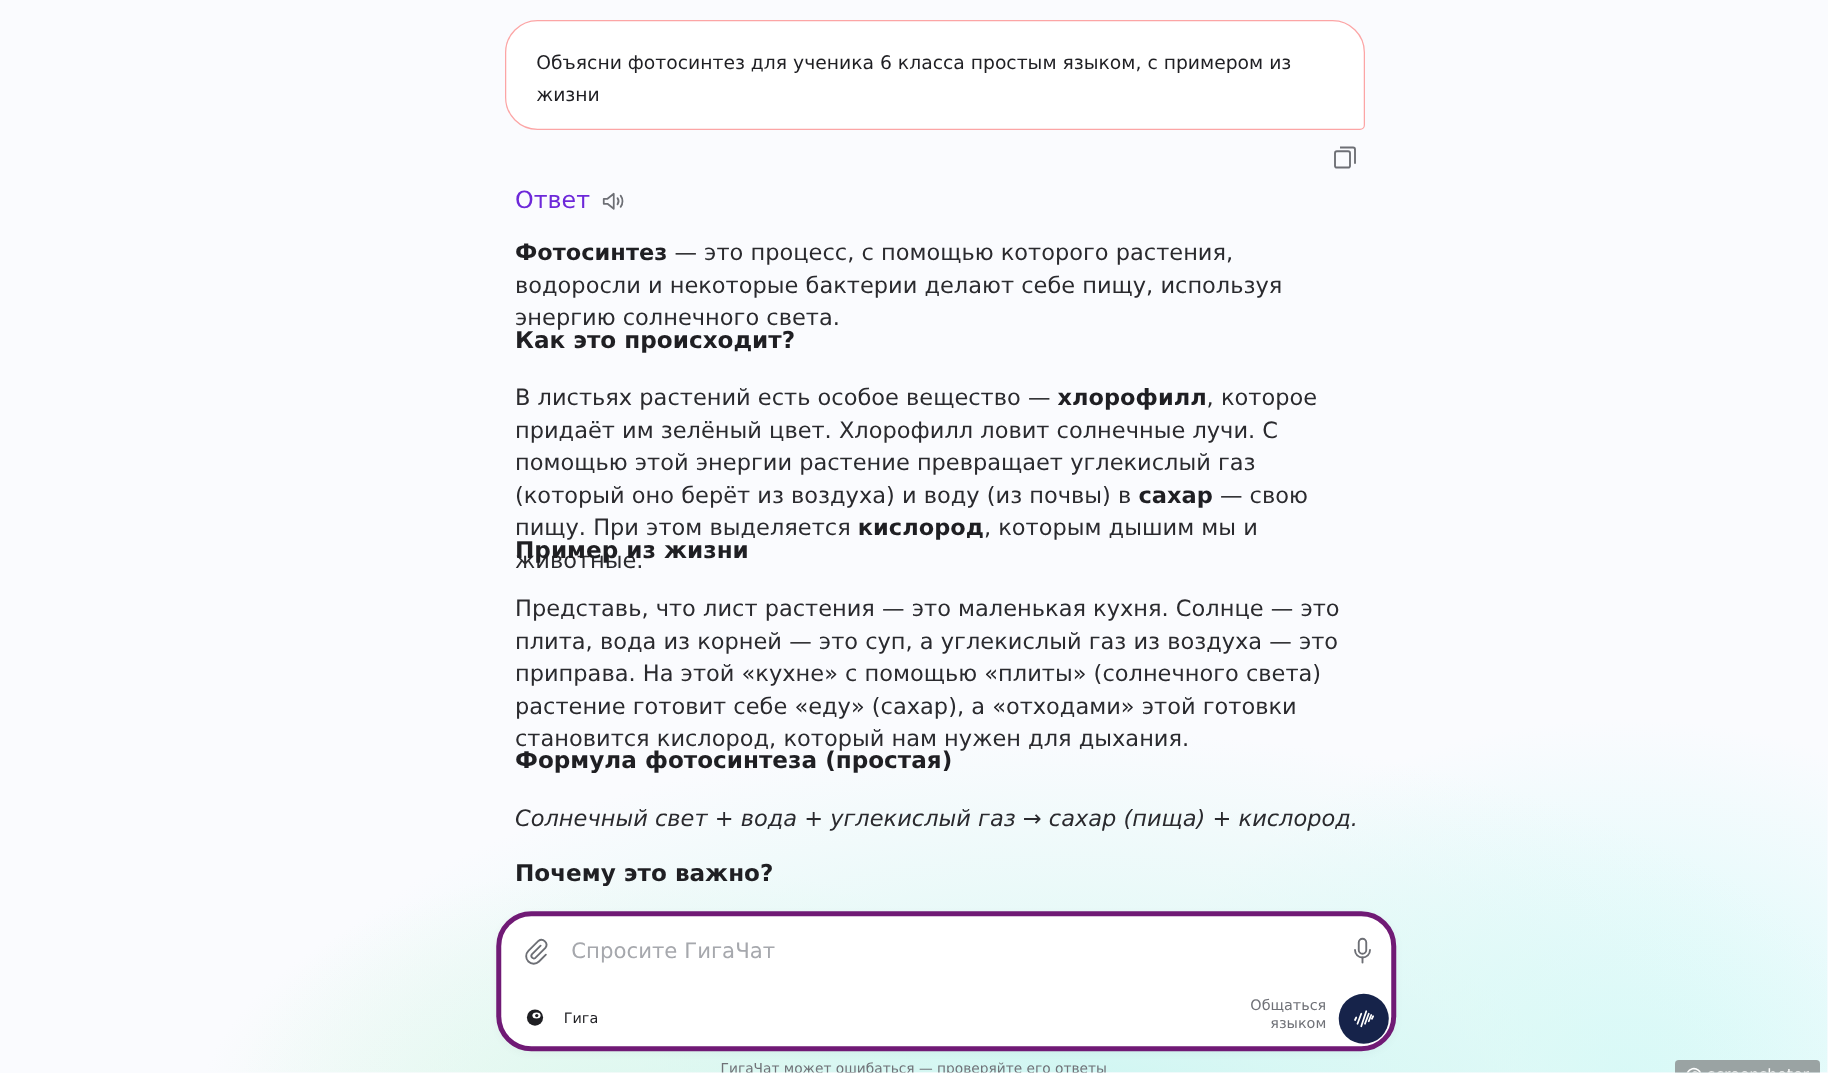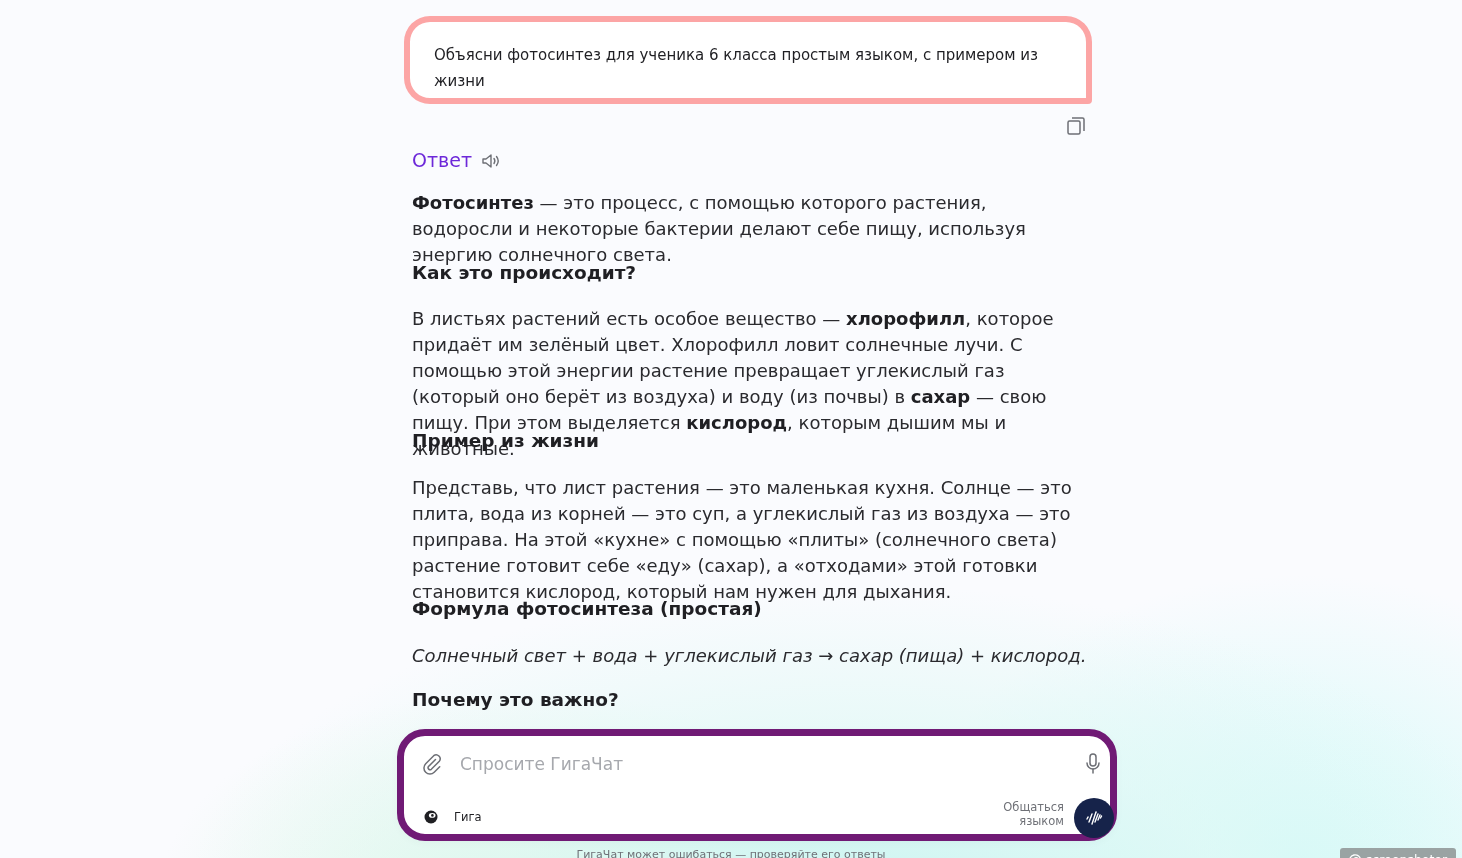"Объясни фотосинтез для ученика 6" .user-msg { border: 6px solid #fca5a5 -> 1px solid #fca5a5 }
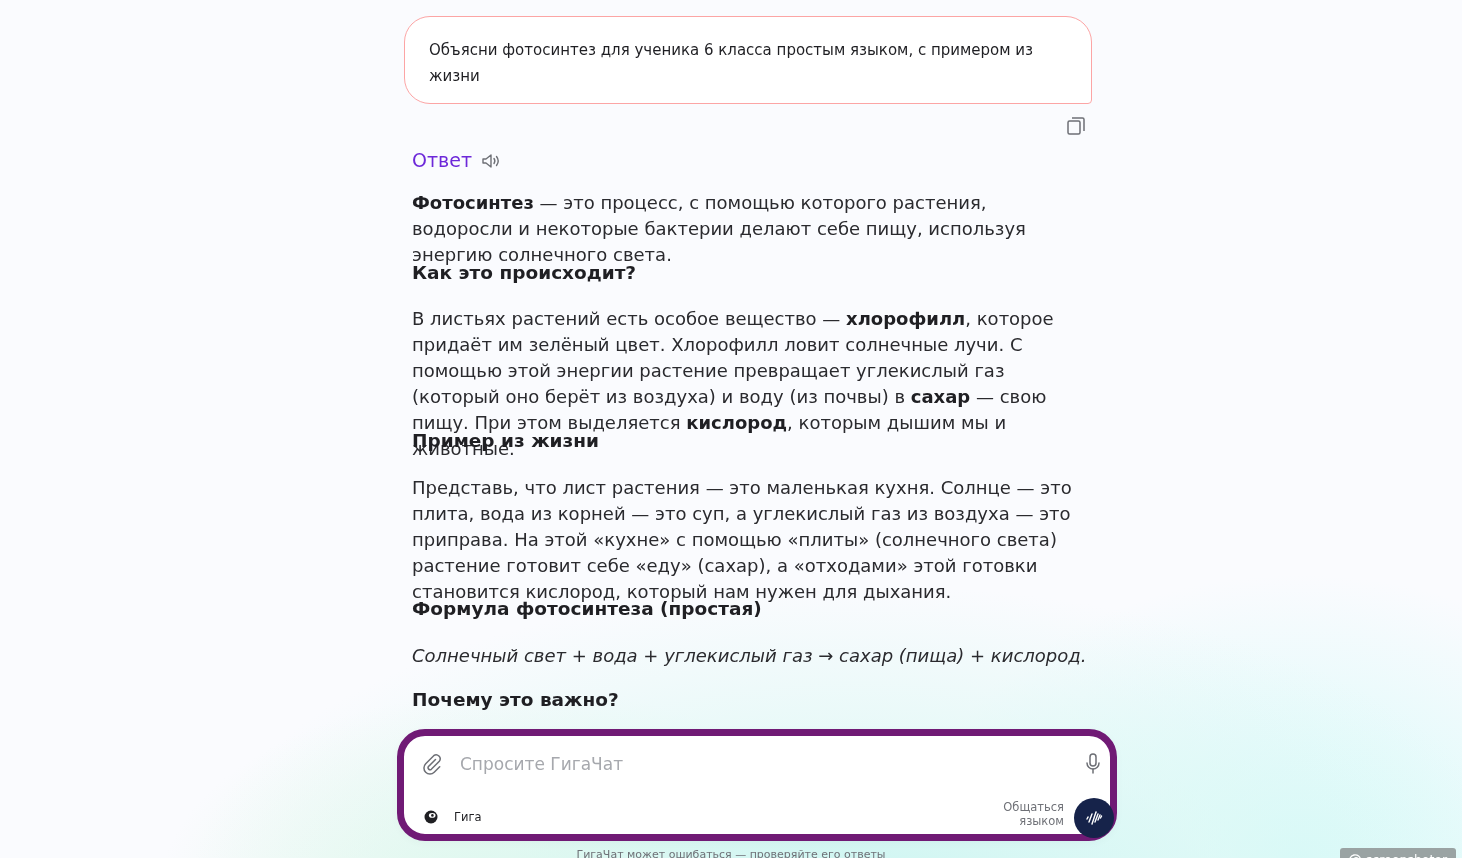"Спросите ГигаЧат" .composer { border: 7px solid #701a75 -> 4px solid #701a75 }
